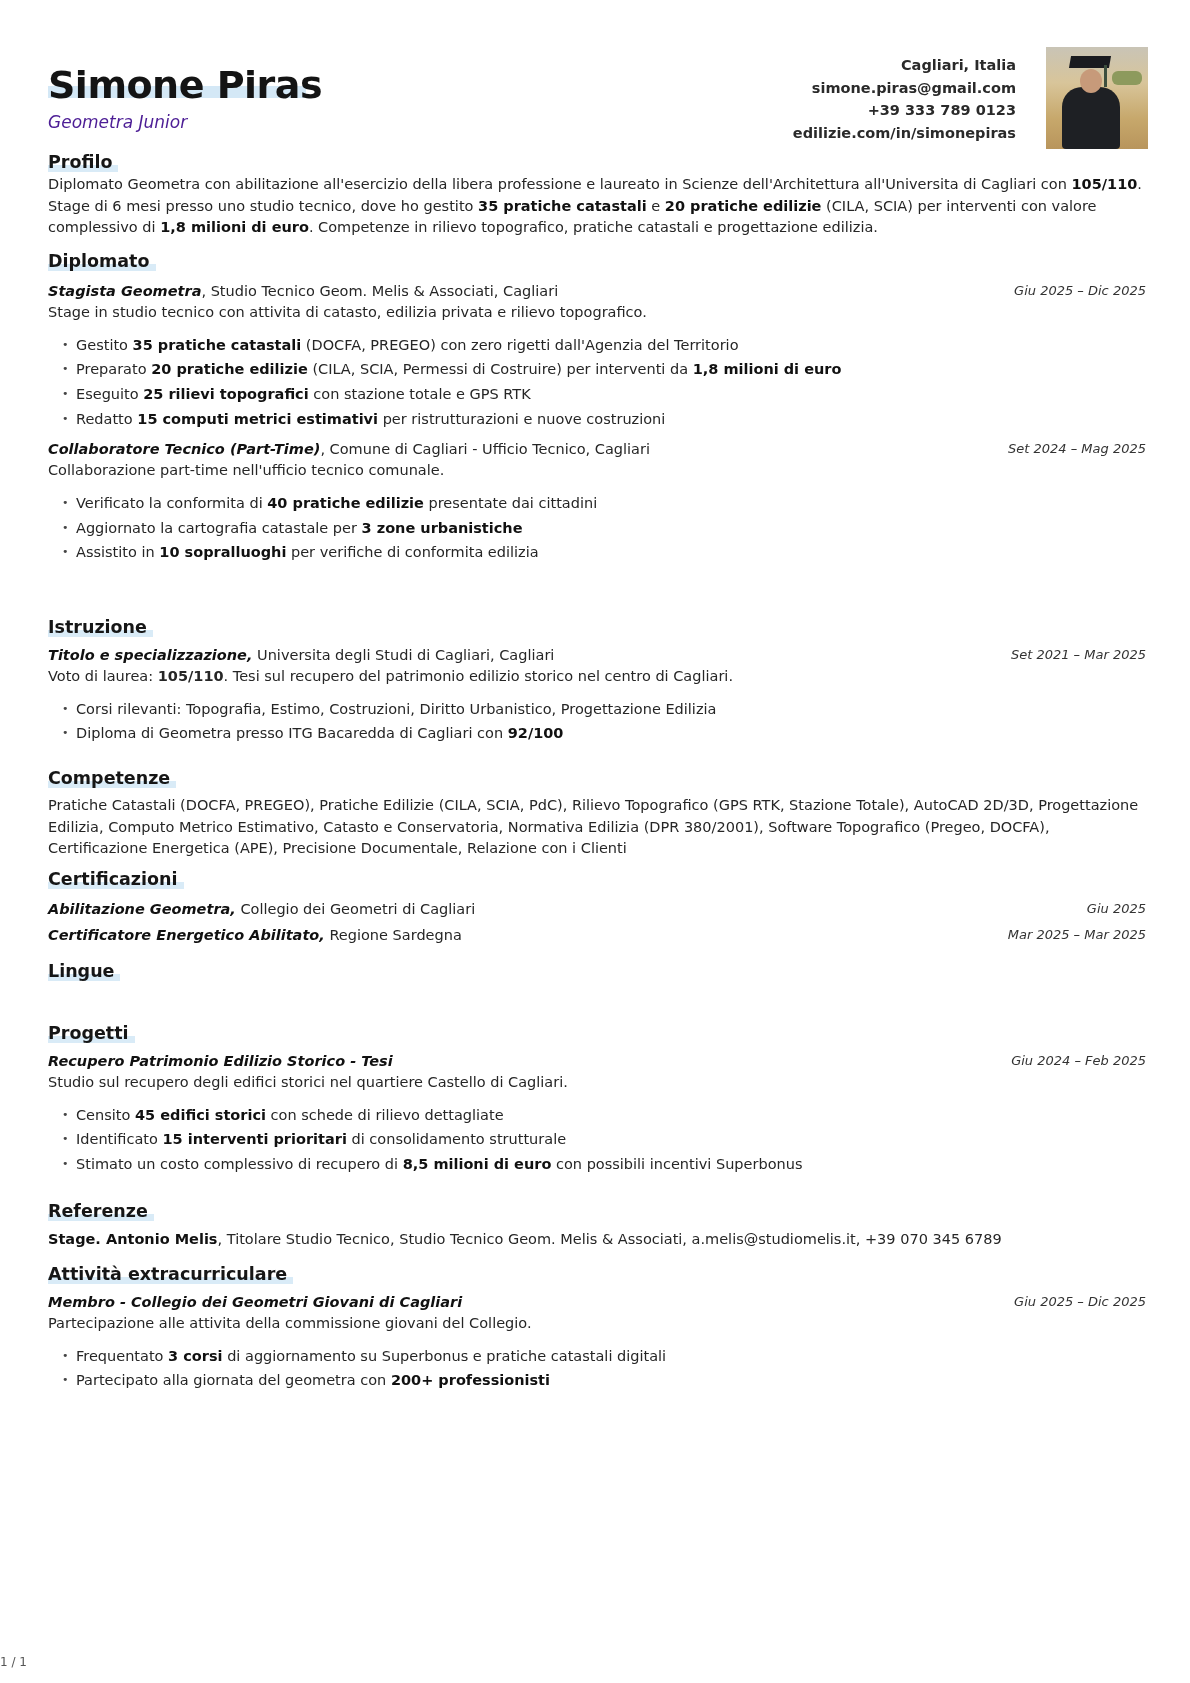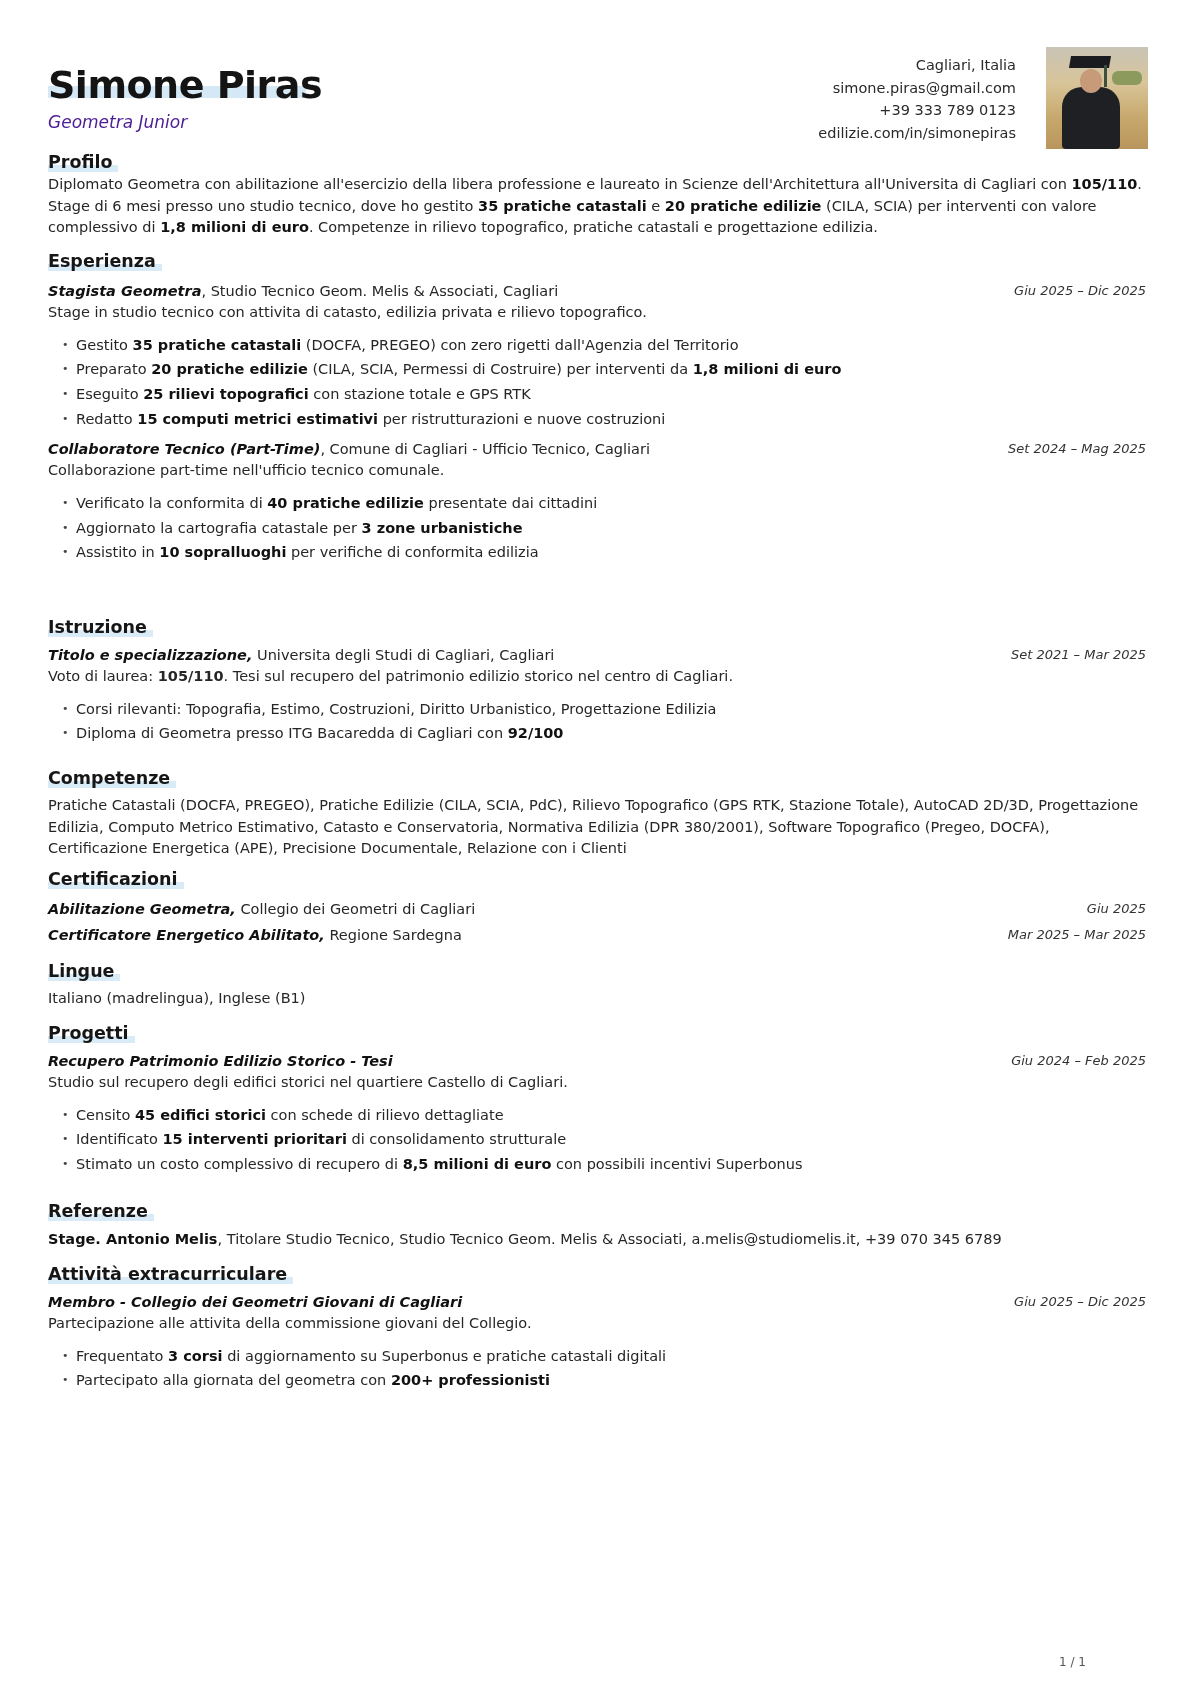"Cagliari, Italia" .contact { font-weight: none -> bold }
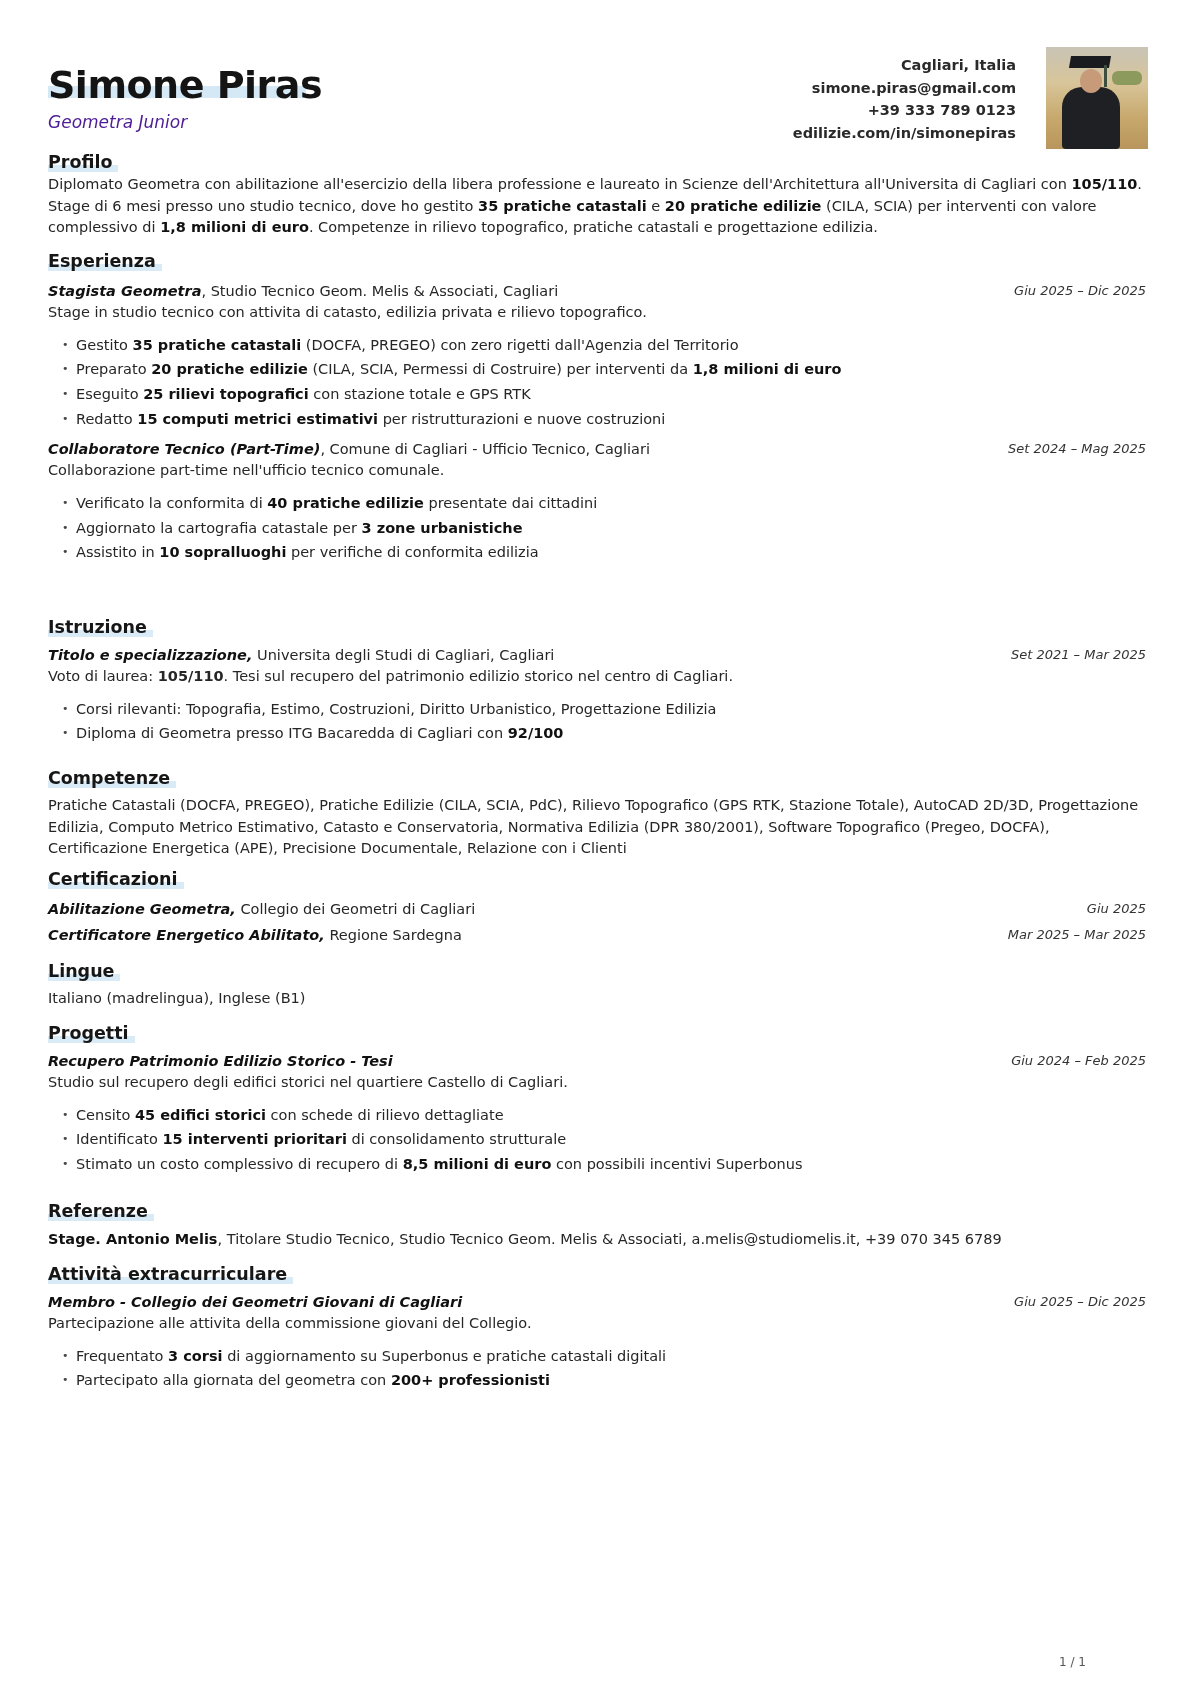"Esperienza" span.t { text: Esperienza -> Diplomato }
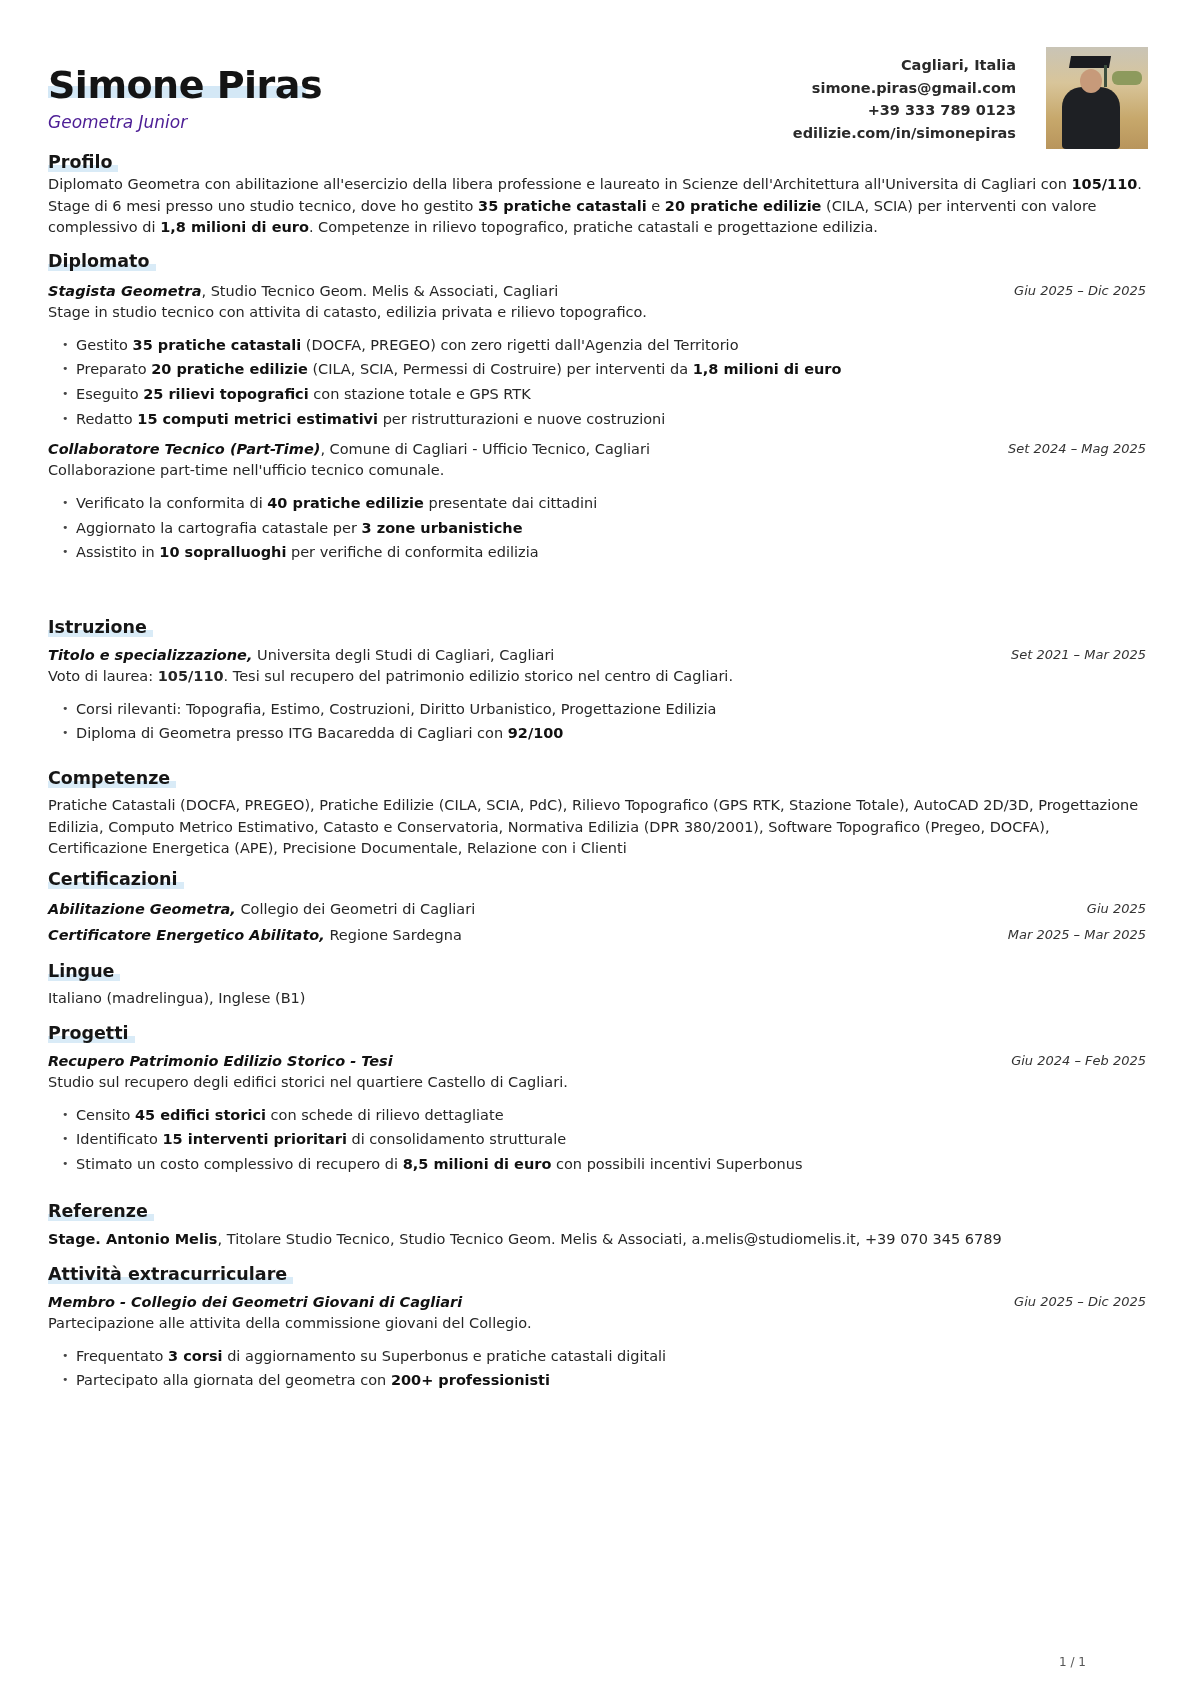"Italiano (madrelingua), Inglese (B1)" div.para { html: <div>Italiano (madrelingua), Inglese (B1)</div> -> none }
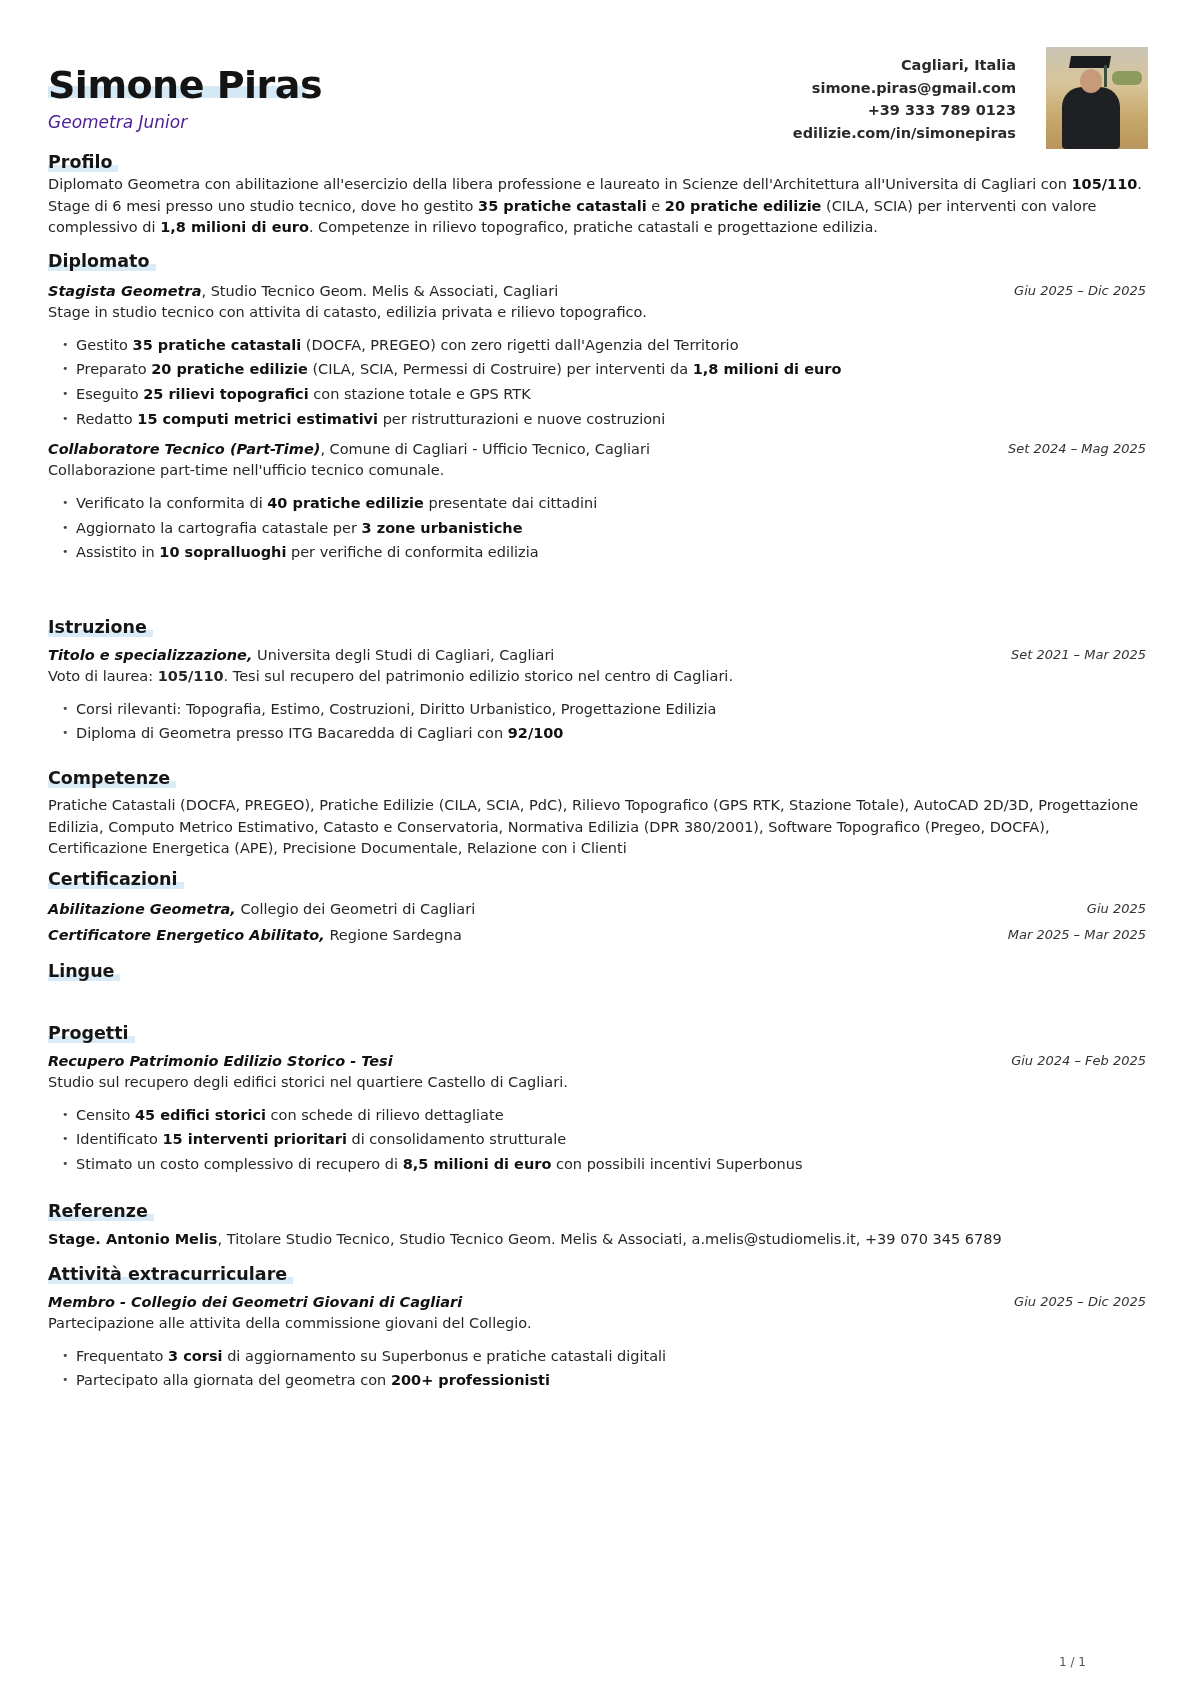"1 / 1" .footer { text-align: right -> left }
